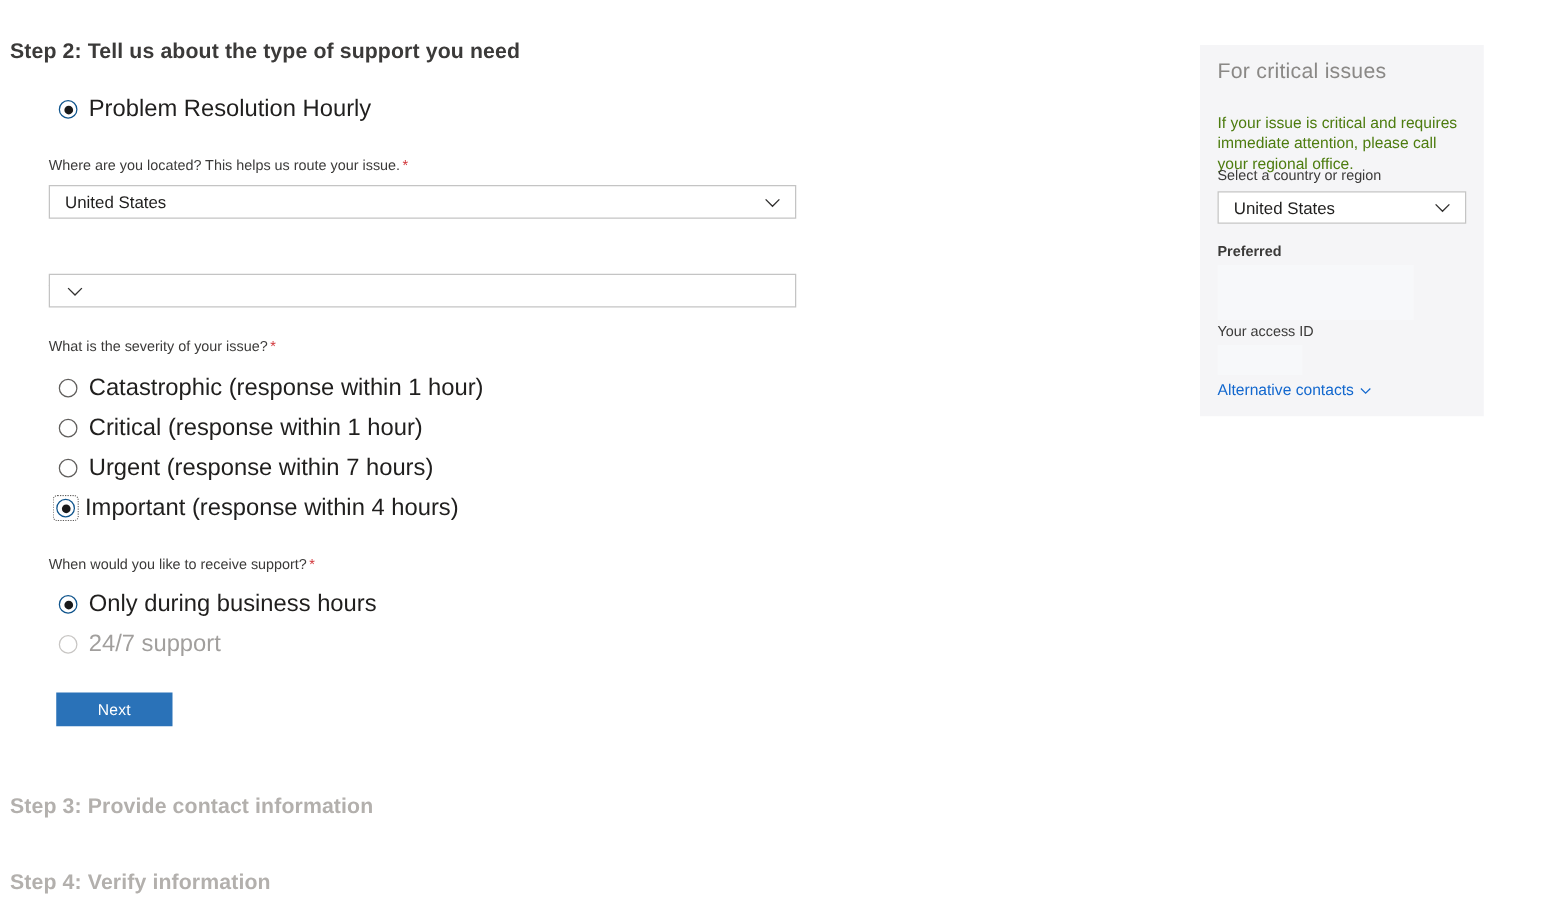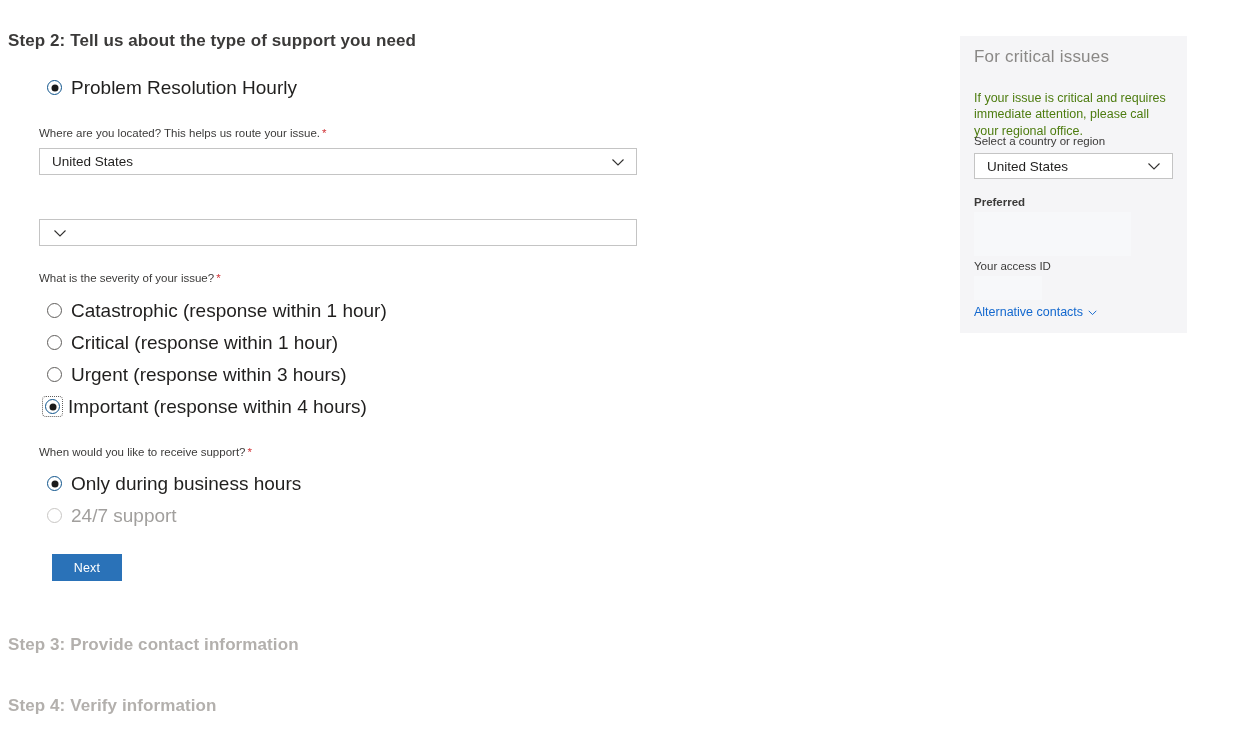"Urgent (response within 3 hours)" span.radio-label { text: 3 -> 7 }
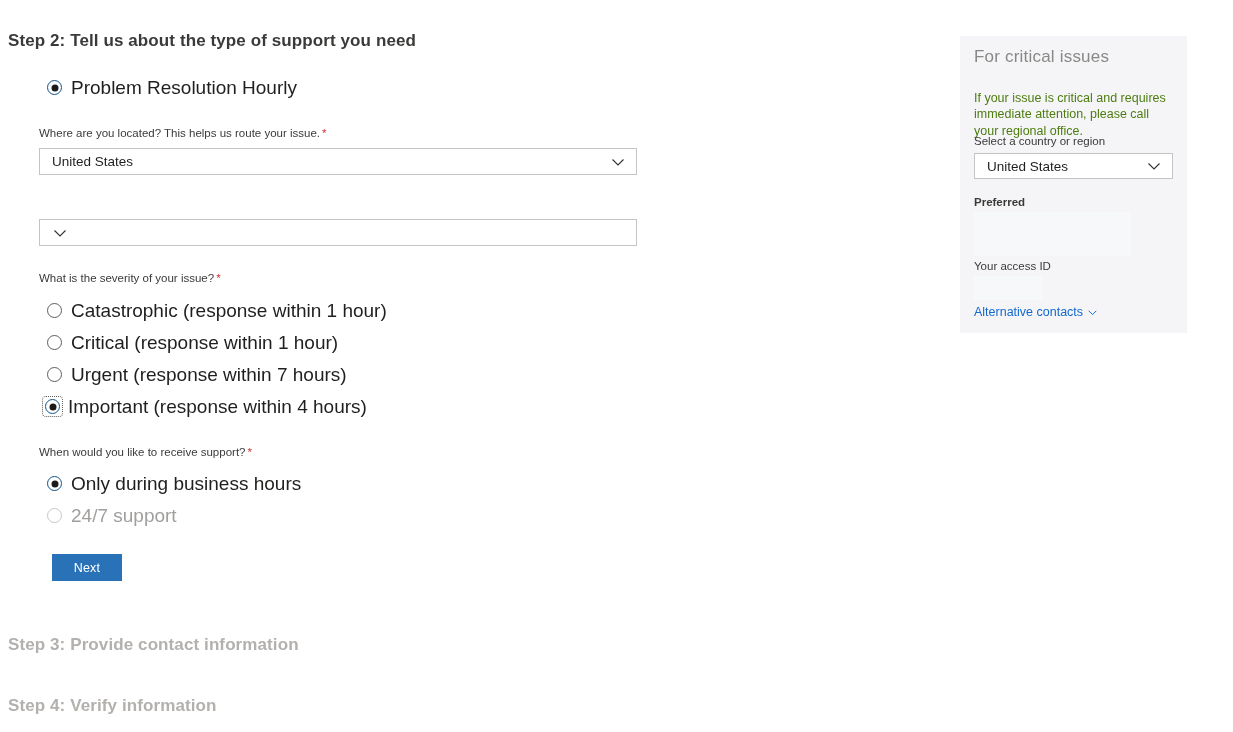"Next" .next-btn { left: 52px -> 45px; width: 70px -> 93px }
